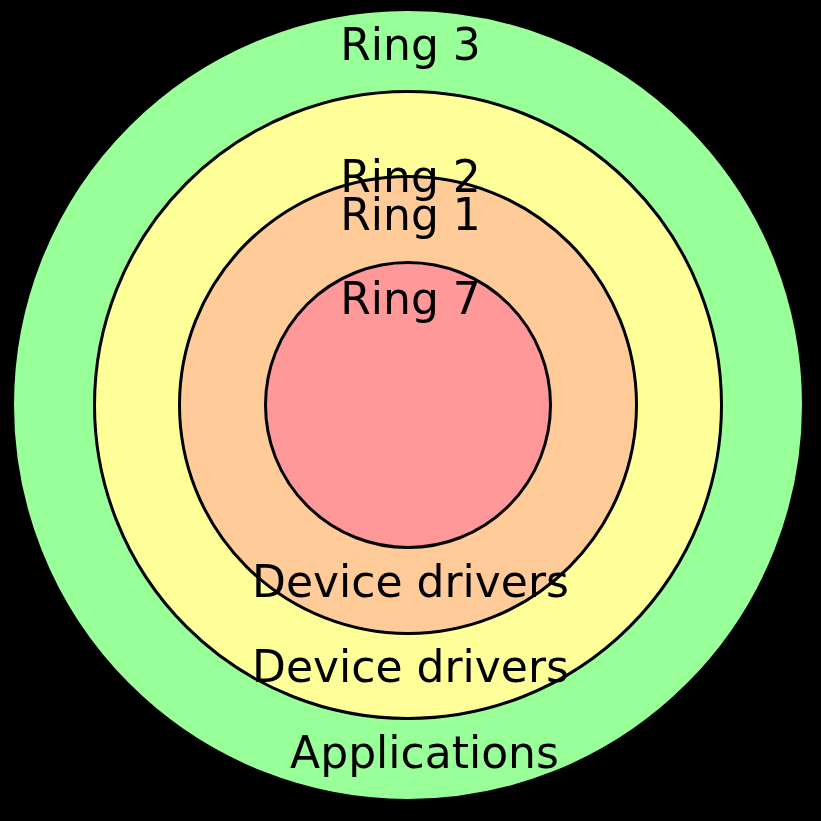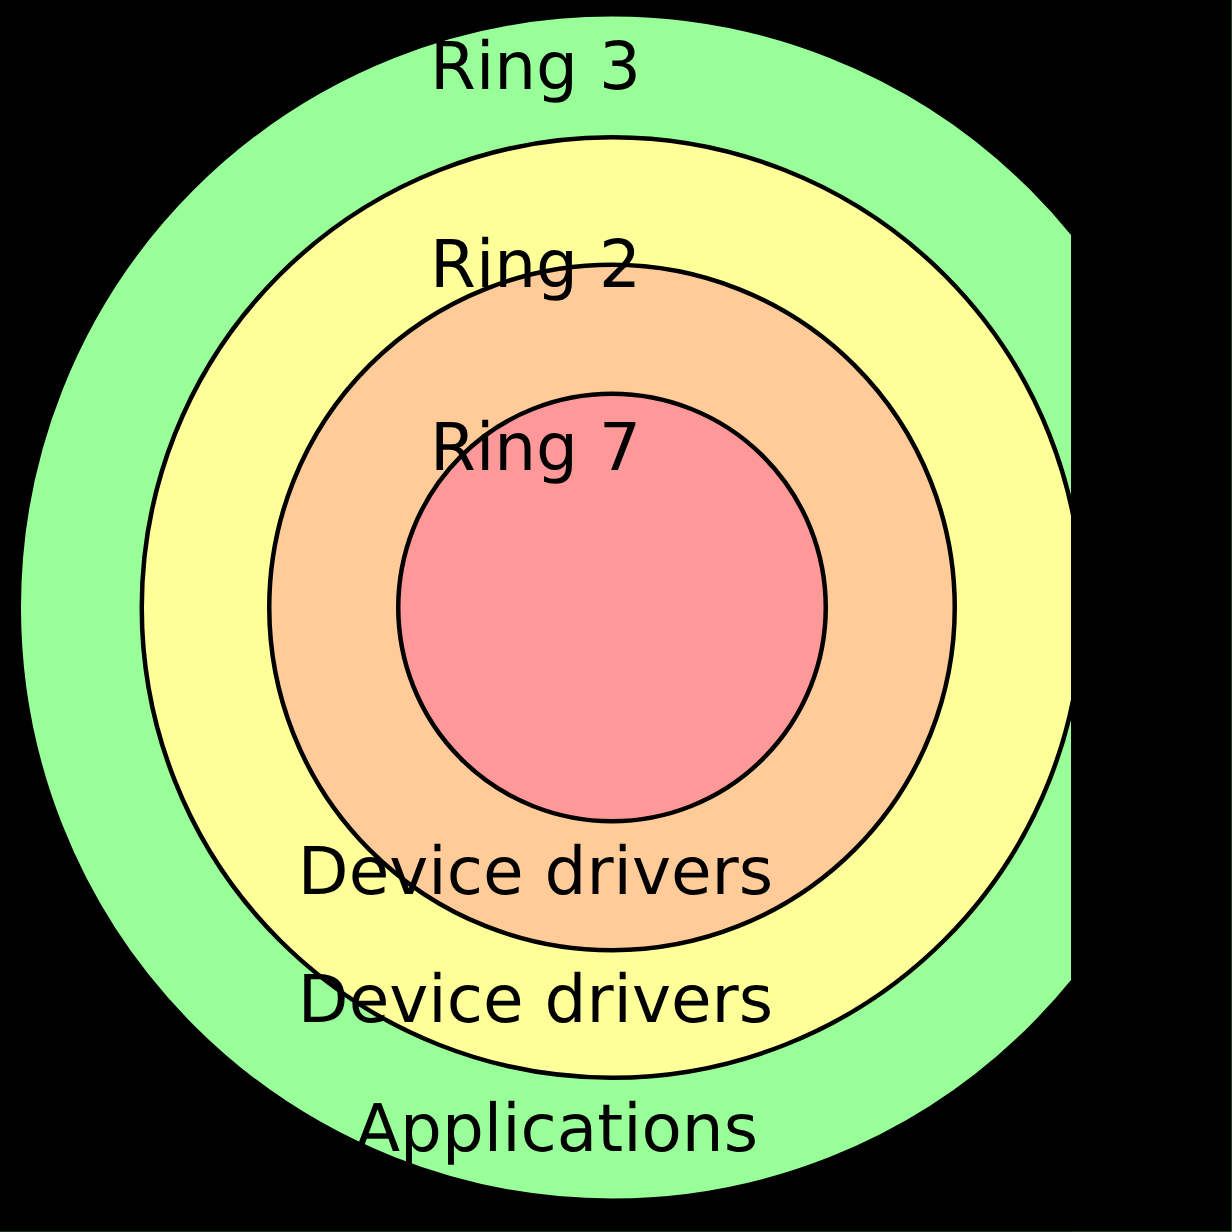"Ring 3" .canvas { width: 714px -> 821px }
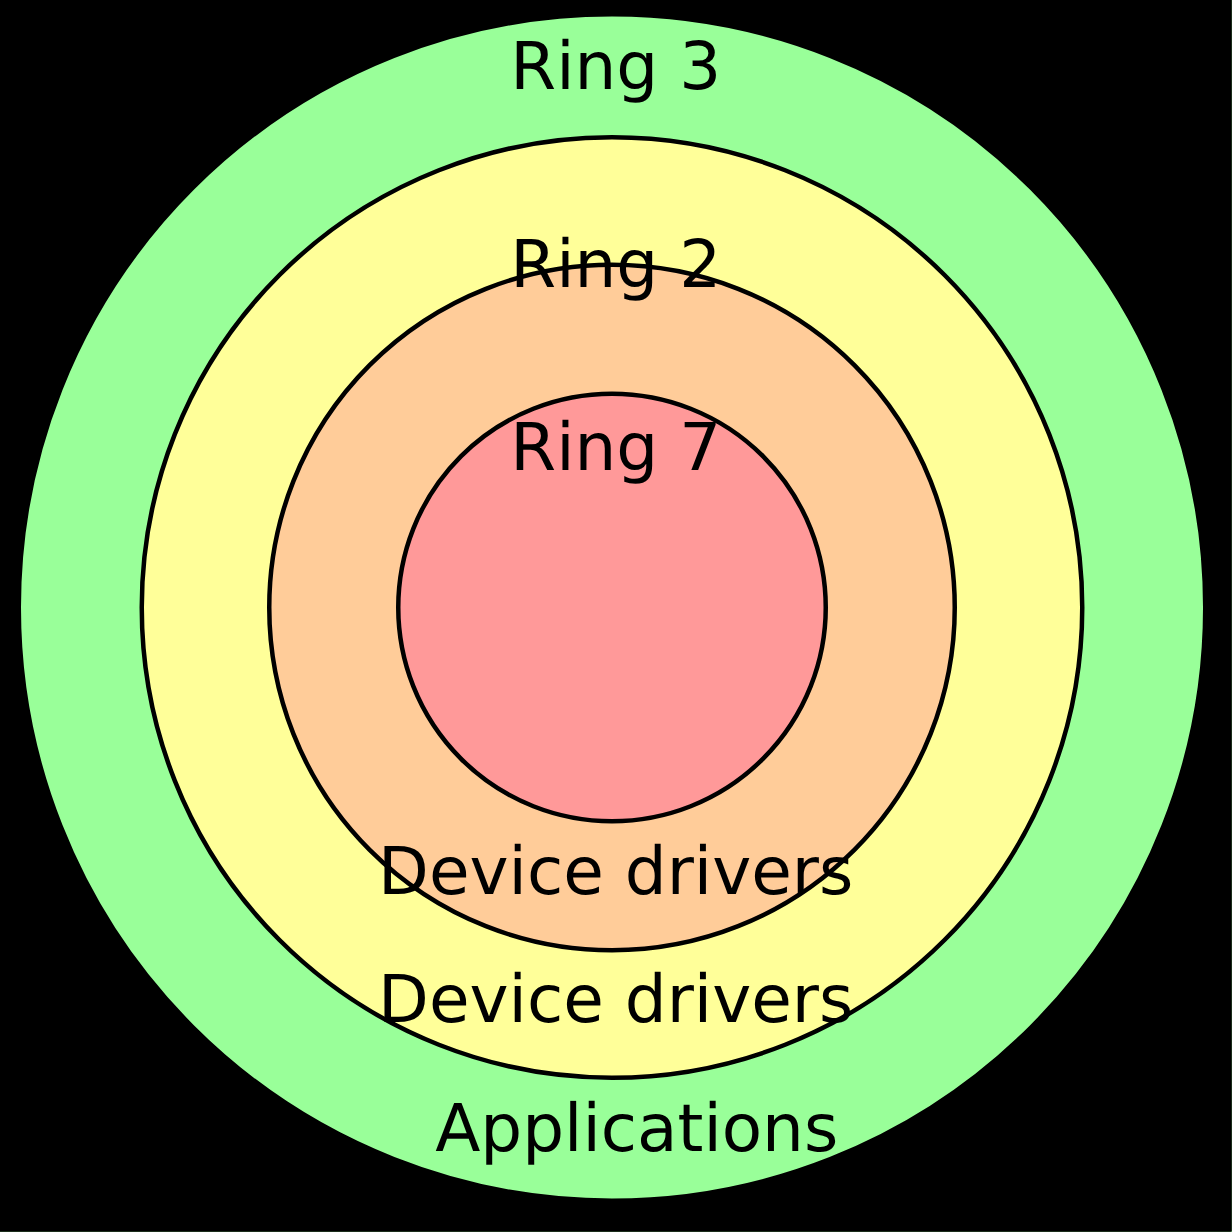"Ring 1" div.label { html: none -> <div>Ring 1</div> }
